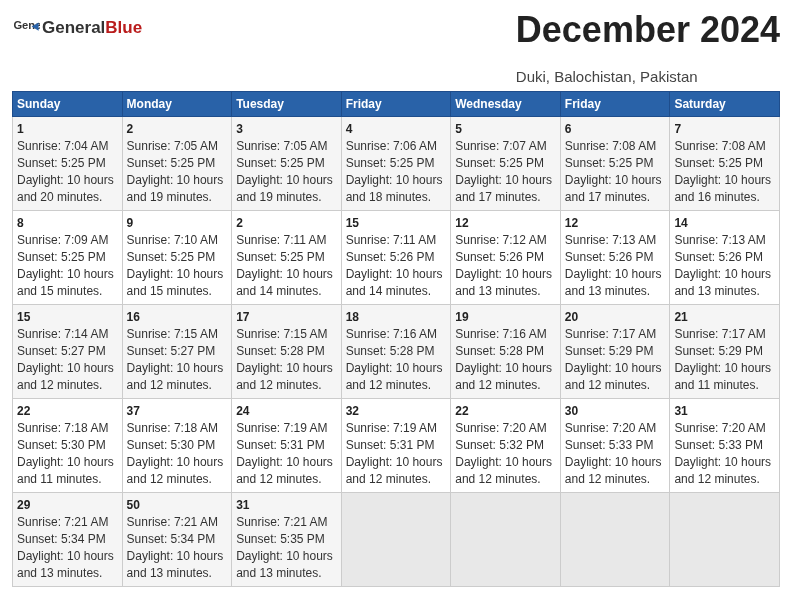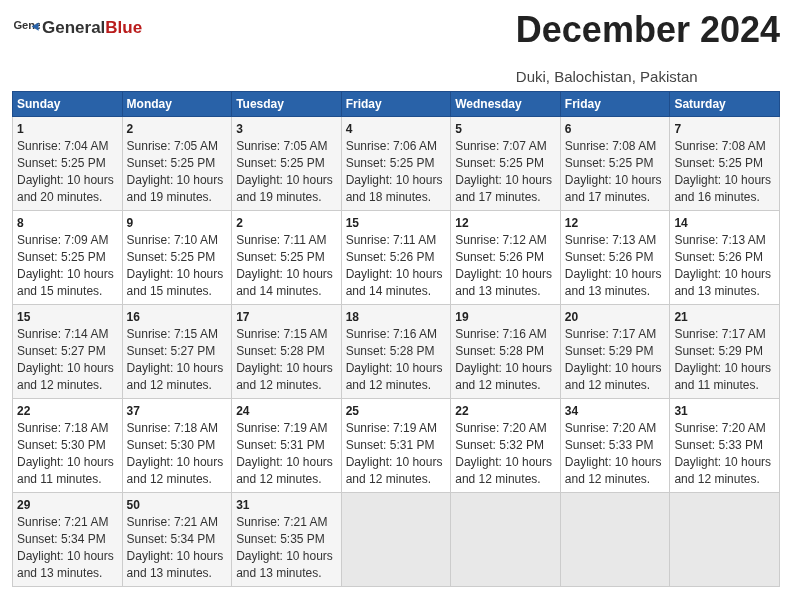"25" span.day-num { text: 25 -> 32 }
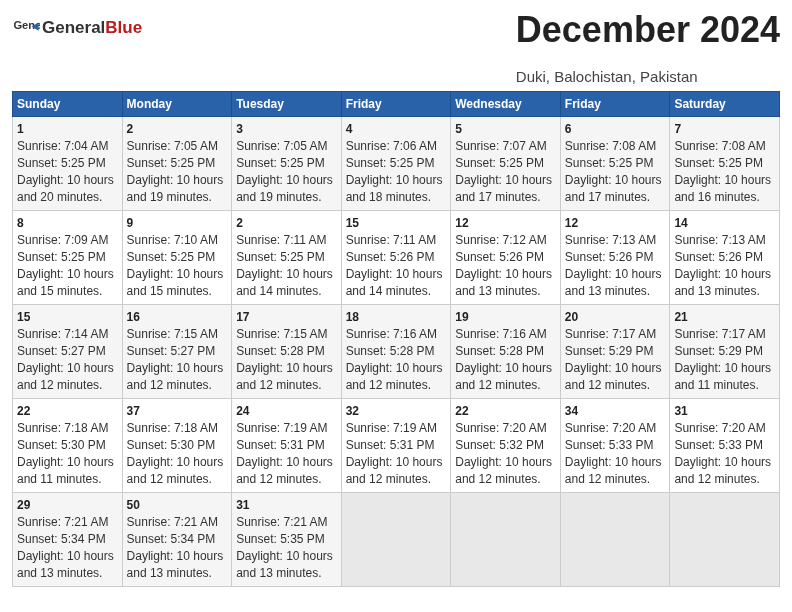"34" span.day-num { text: 34 -> 30 }
